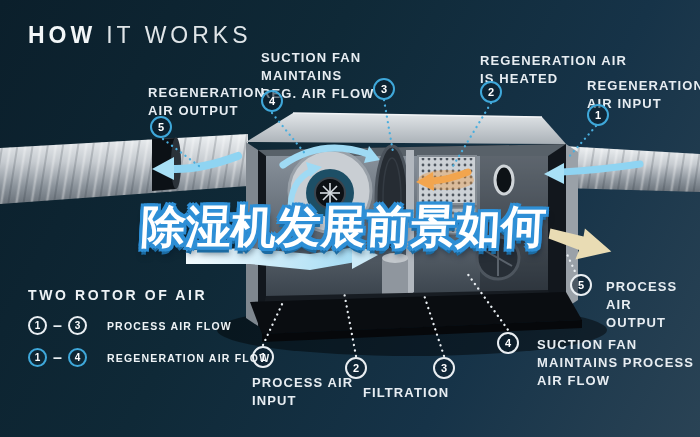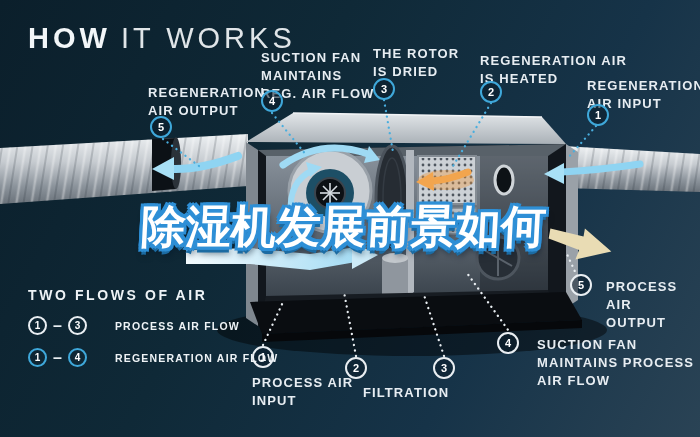"HOW IT WORKS" .title { font-size: 29px -> 23px }
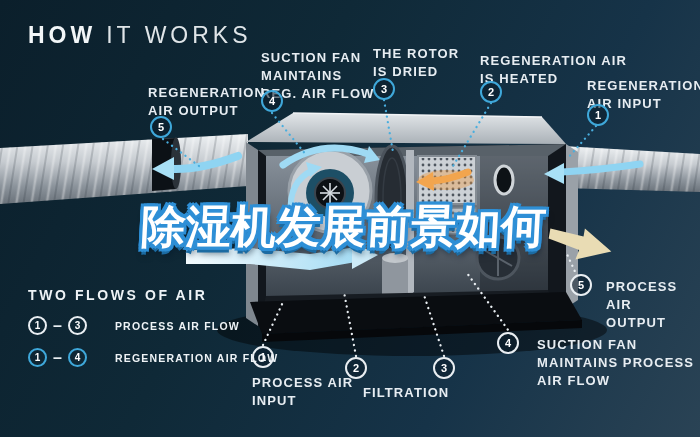"THE ROTOR" div.lbl { html: <div>THE ROTOR IS DRIED</div> -> none }
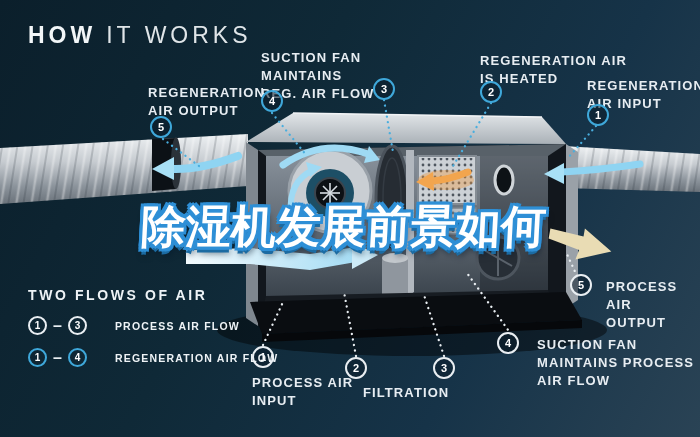"TWO FLOWS OF AIR" div.legend-title { text: FLOWS -> ROTOR }
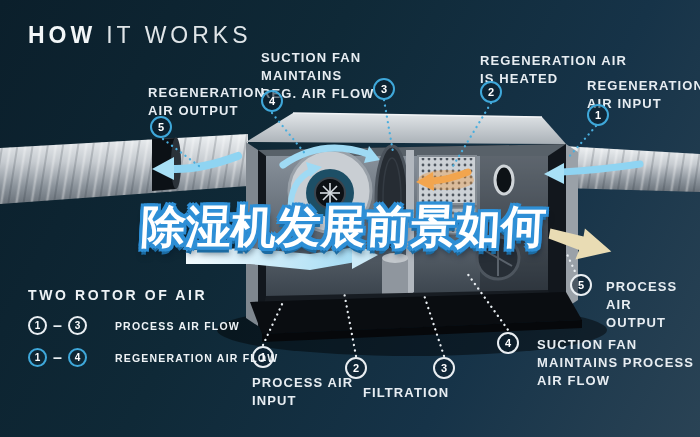"PROCESS AIR FLOW" .legend-label { margin-left: 28px -> 20px }
